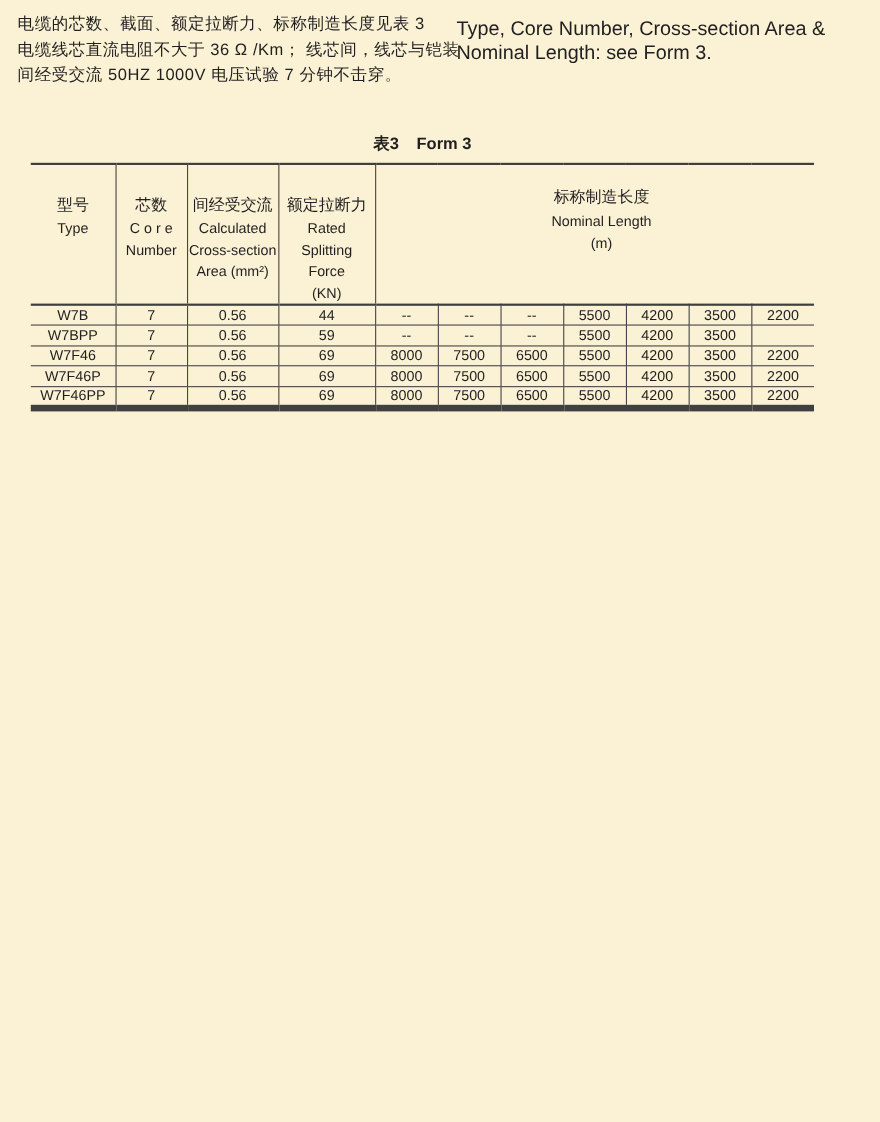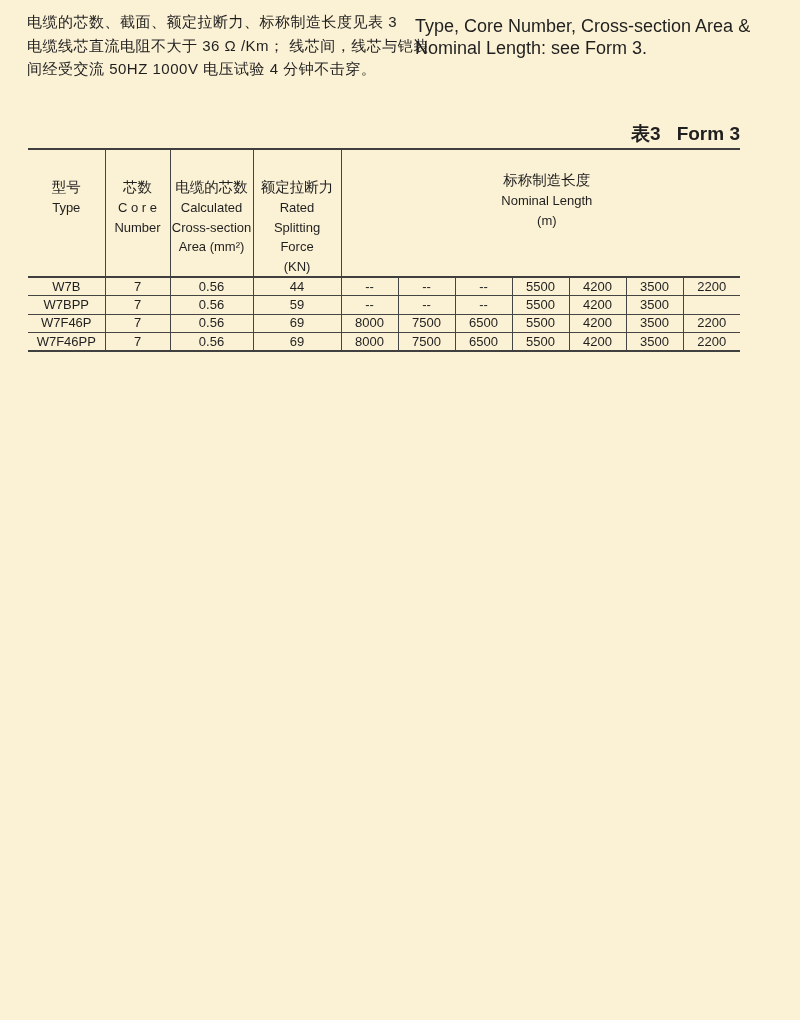"电缆的芯数、截面、额定拉断力、标称制造长度见表 3" .intro-zh { left: 27px -> 16px }
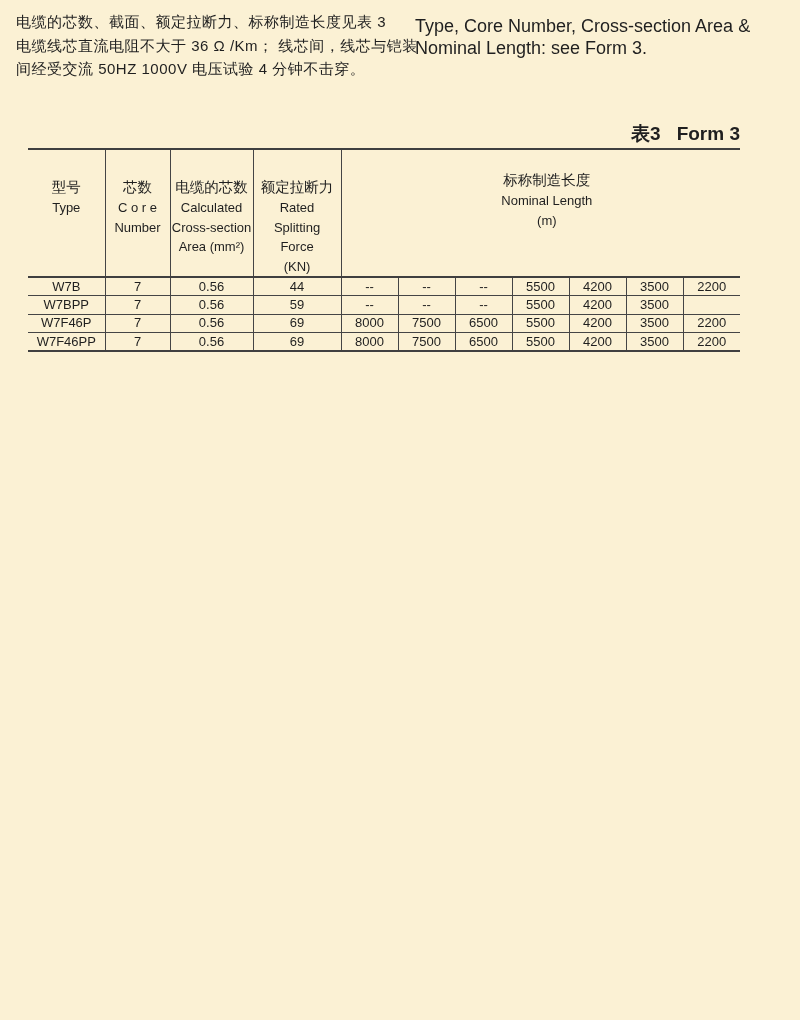"间经受交流 50HZ 1000V 电压试验 4" div { text: 4 -> 7 }
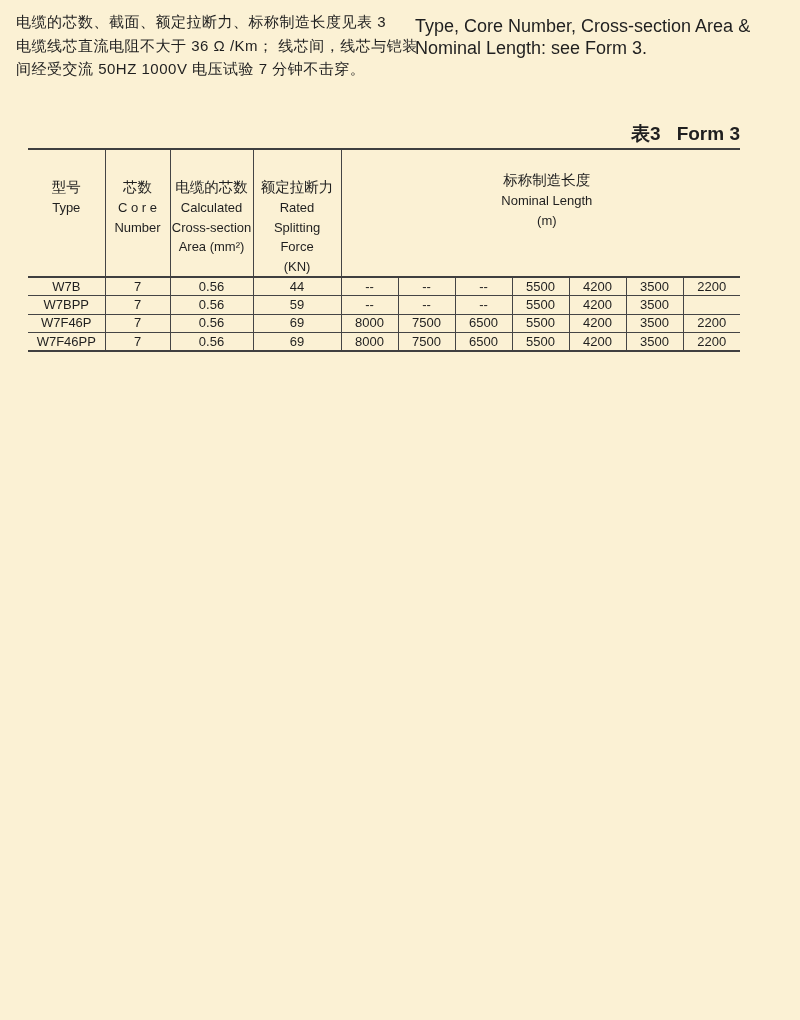"表3 Form 3" .caption { font-size: 19px -> 15px; text-align: right -> center }
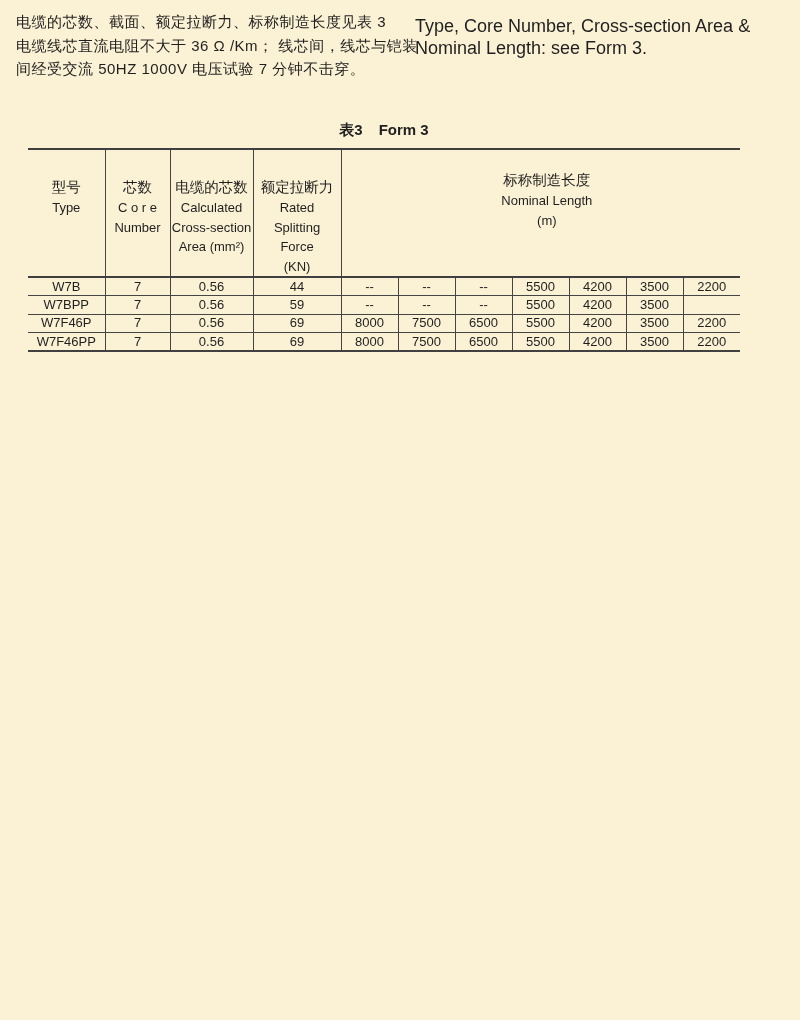"电缆的芯数" div.th-zh { text: 电缆的芯数 -> 间经受交流 }
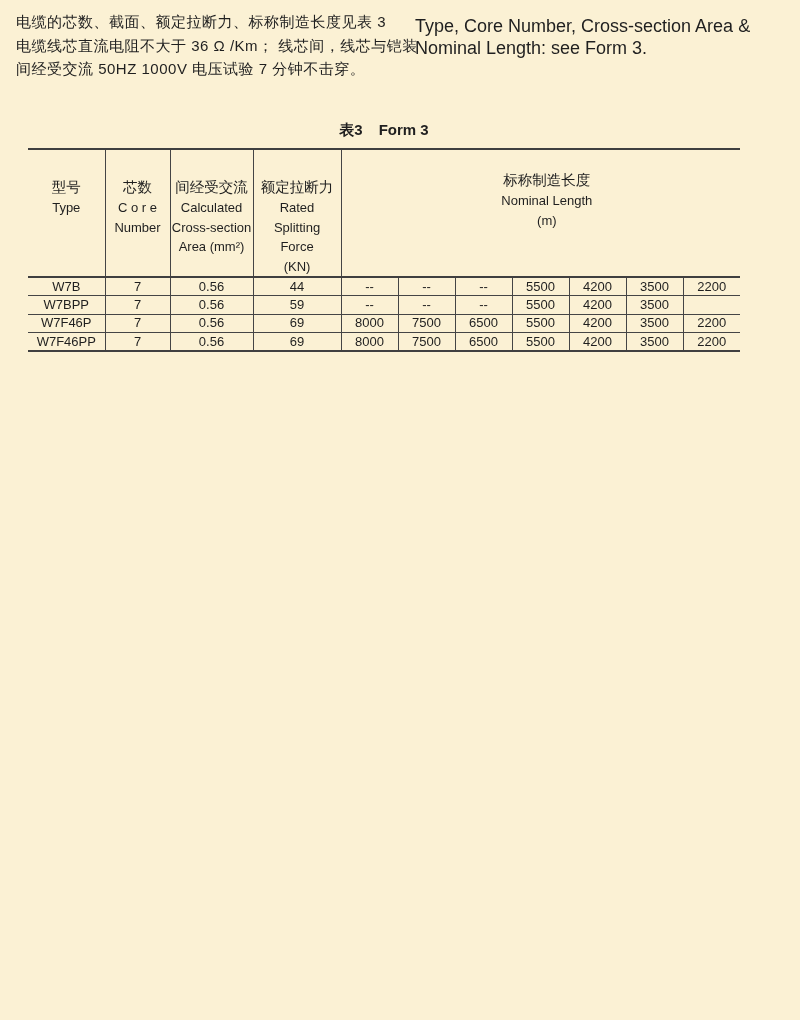"W7F46" tr { html: none -> <tr> <td>W7F46</td> <td>7</td> <td>0.56</td> <td>69</td> <td>8000</td> <td>7500</td> <td>6500</td> <td>5500</td> <td>4200</td> <td>3500</td> <td>2200</td> </tr> }
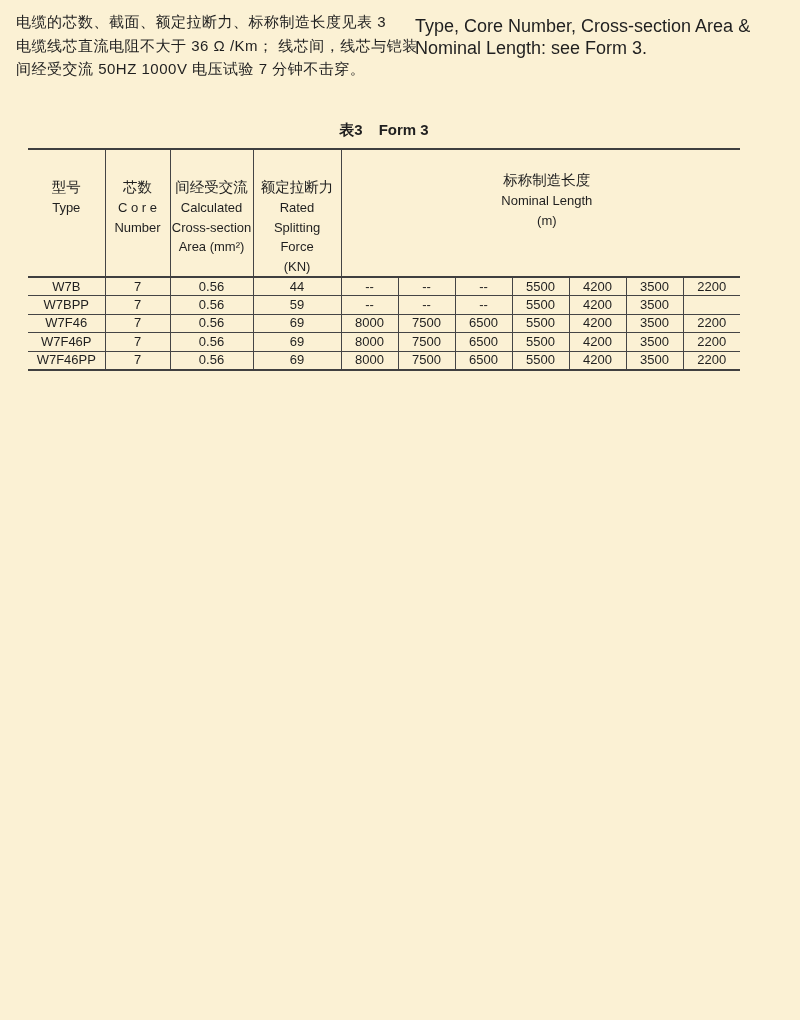"W7F46PP" .form3 tbody tr:last-child td { border-bottom: 2px solid #404040 -> 6px solid #404040 }
